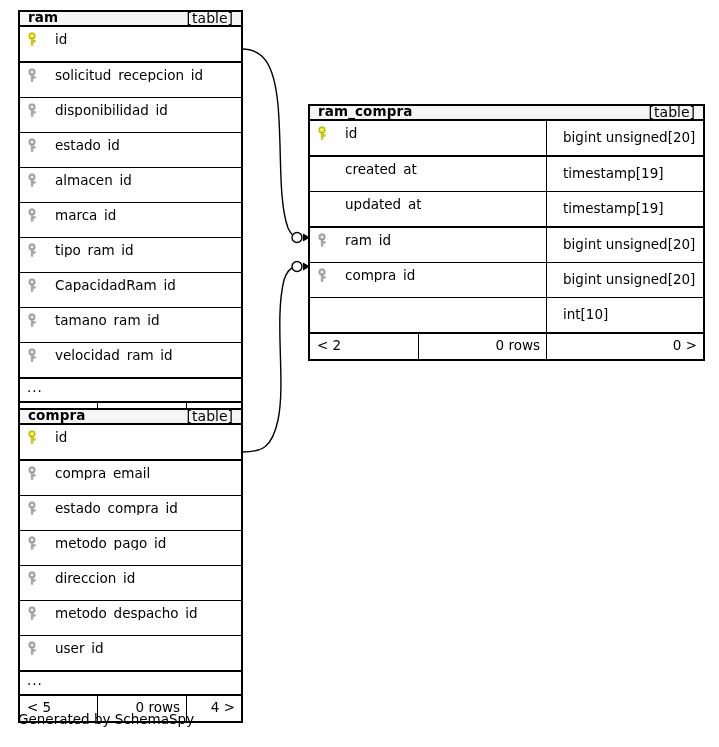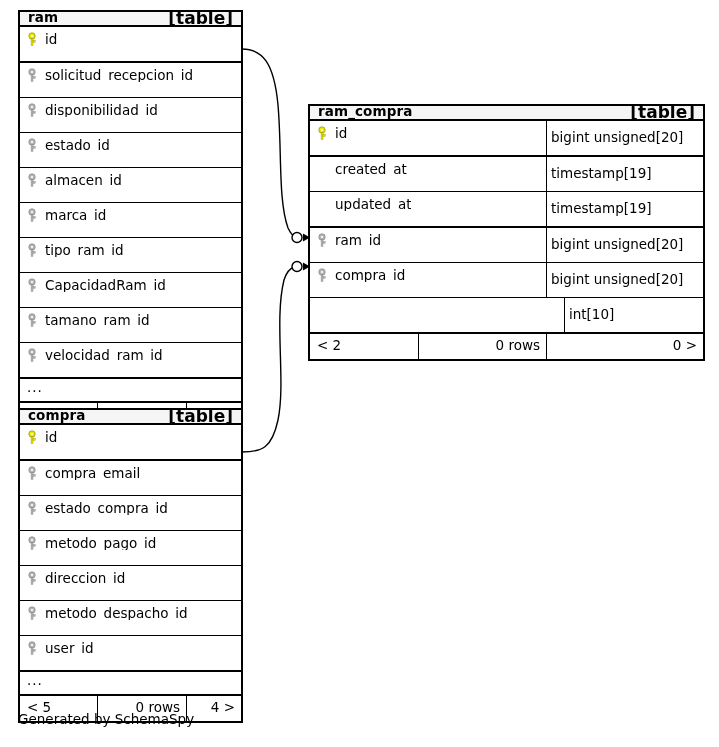"[table]" .tbl-tag { font-size: 17px -> 14px; font-weight: bold -> normal }
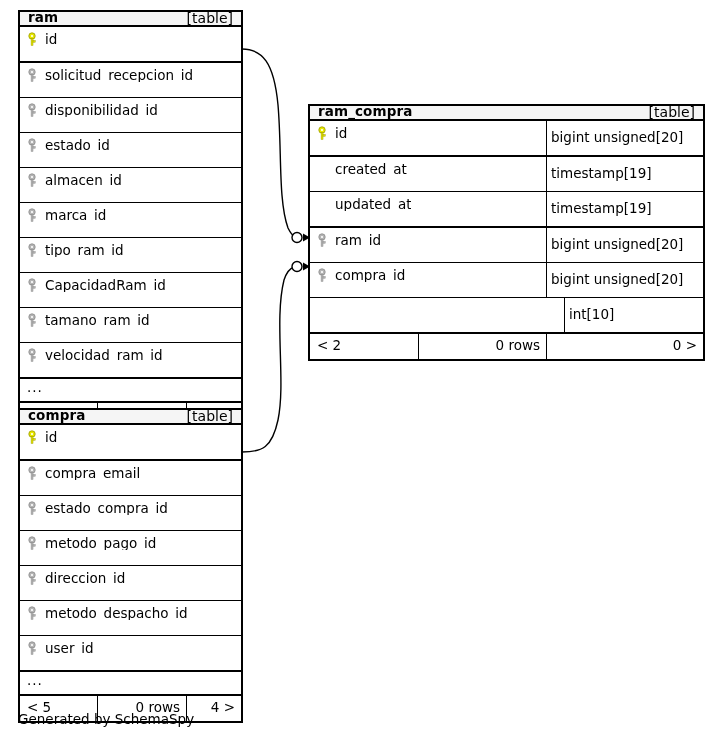"id" .col-name { gap: 4px -> 14px }
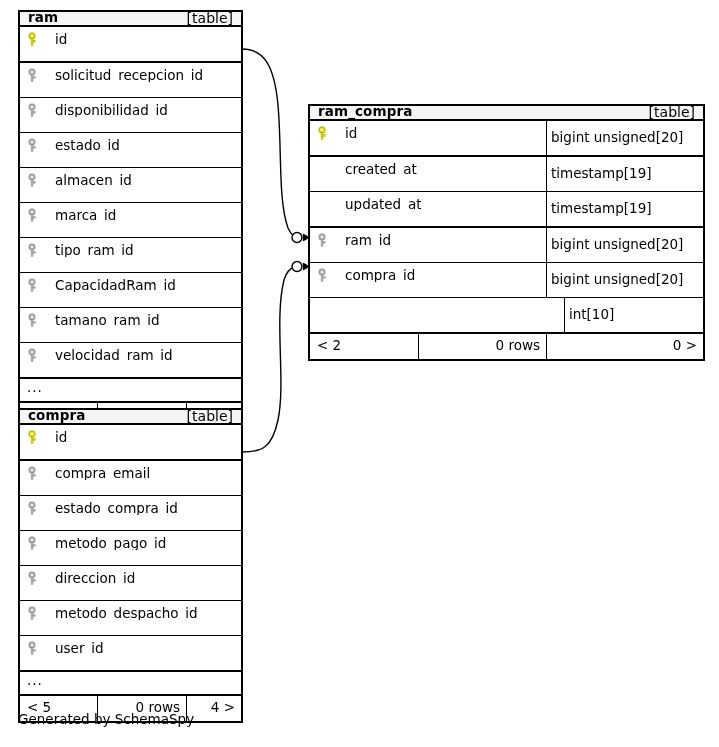"bigint unsigned[20]" .col-type { padding: 5px 5px 6px 4px -> 5px 5px 6px 16px }
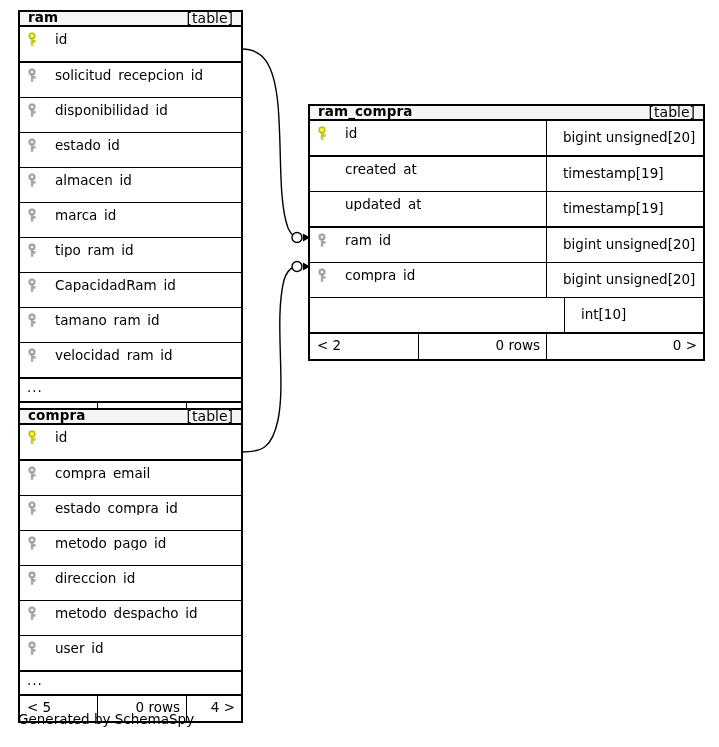"int[10]" div.col-type { width: 139px -> 157px }
